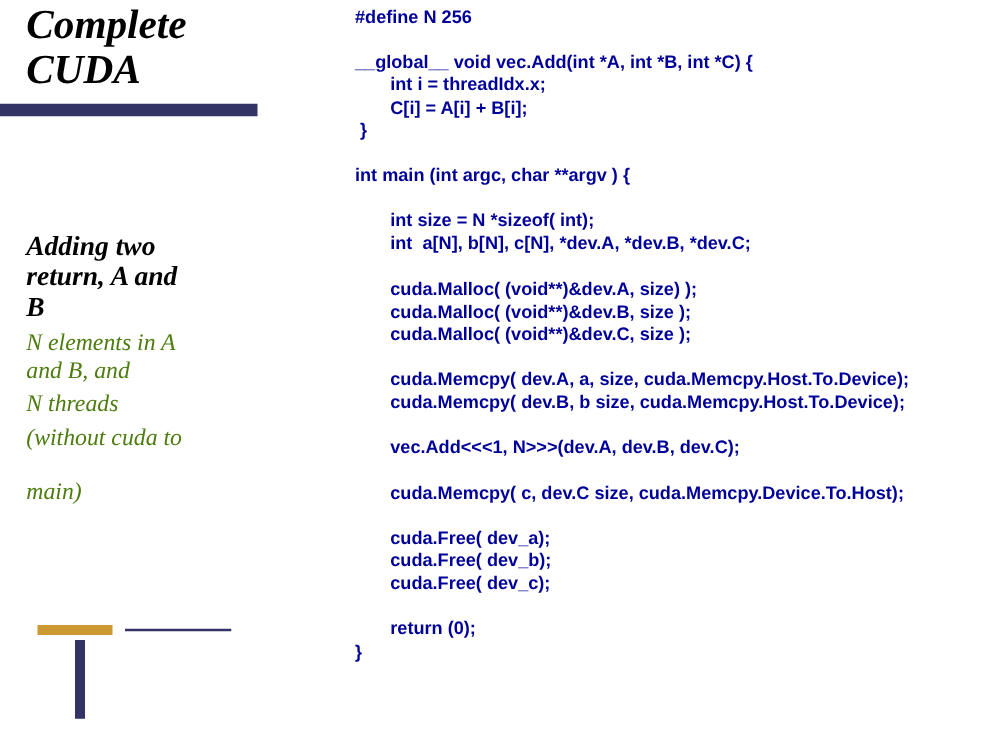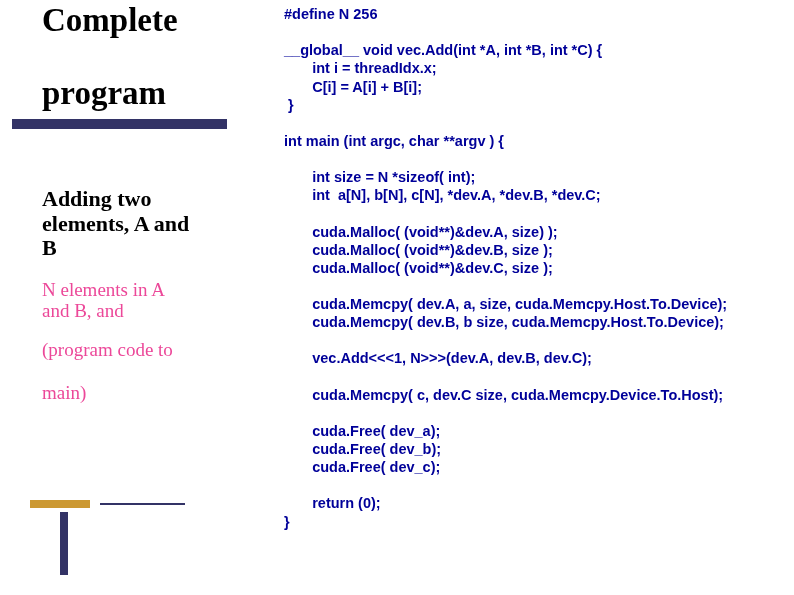"Complete" .left-col { font-style: none -> italic; left: 42px -> 21px }
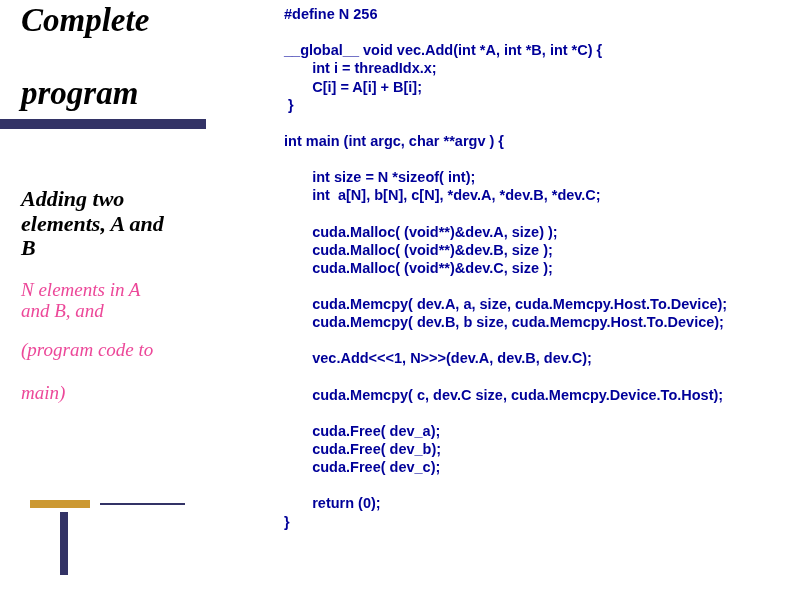"CUDA" span { html: none -> <span>CUDA</span> }
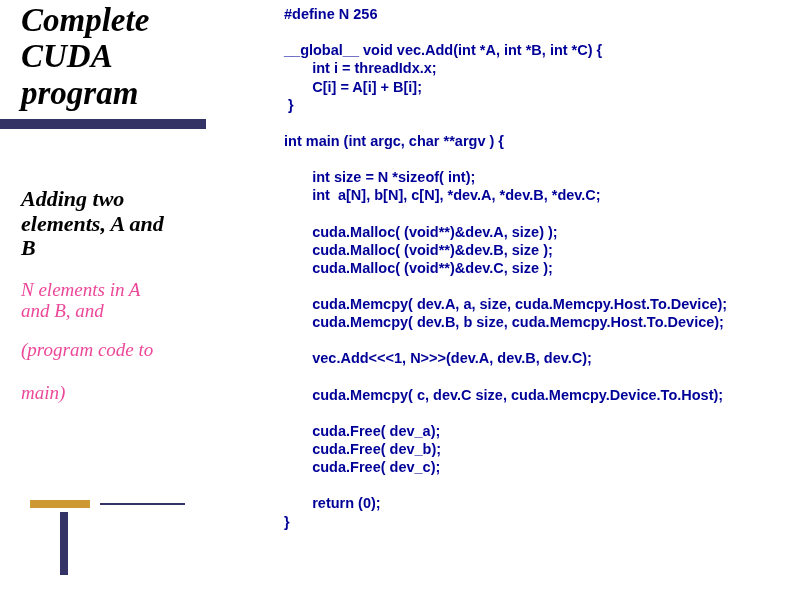"program" span { html: <span>program</span> -> none }
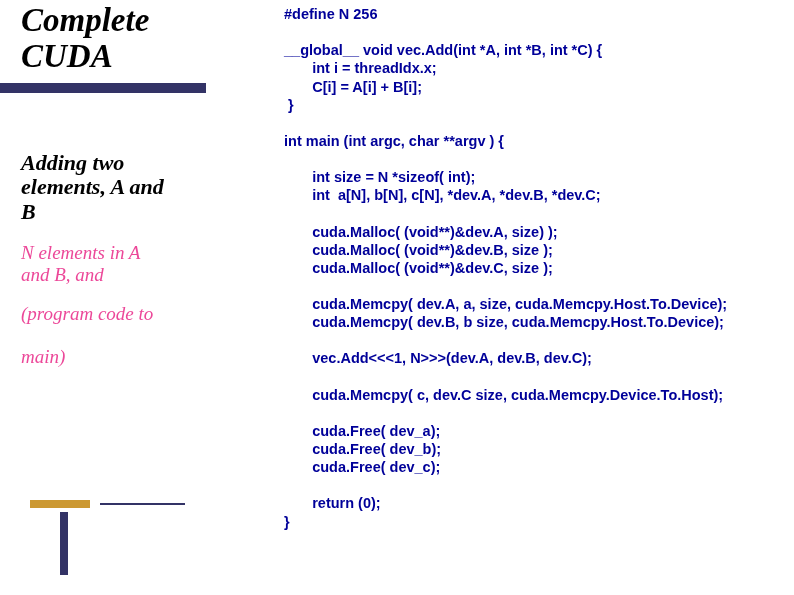"Adding two" .subhead { margin-top: 58px -> 92px }
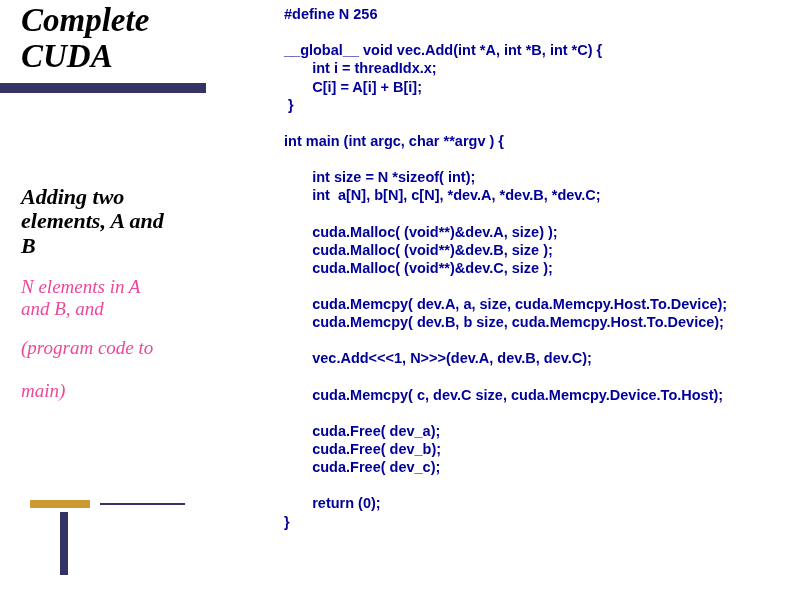"elements, A and" span { text: elements -> return }
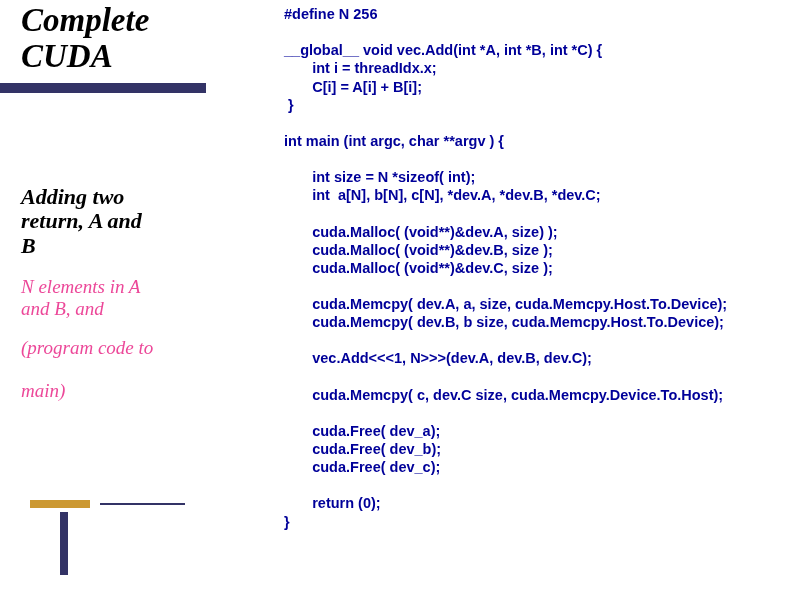"N elements in A" .bodytext { color: #ec4899 -> #4d7c0f; margin-top: 18px -> 6px }
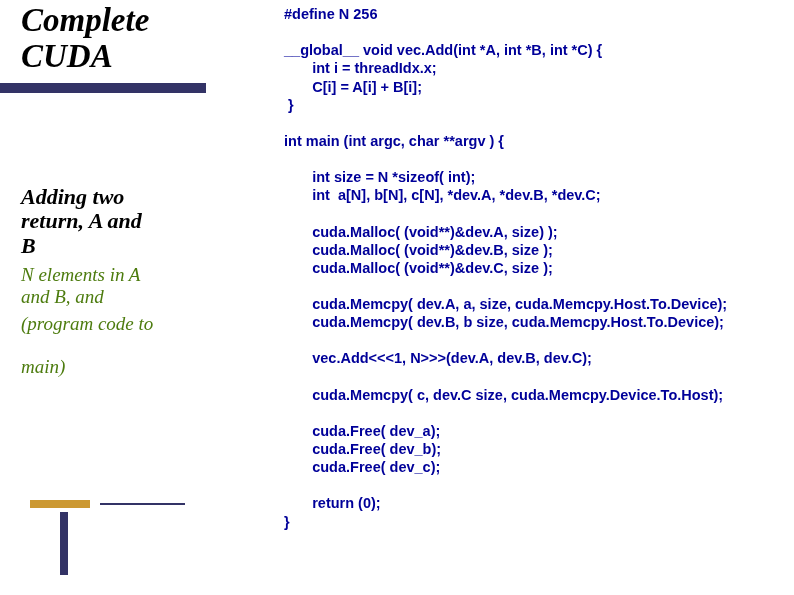"N threads" div.bodytext { html: none -> <div> <span>N threads</span> </div> }
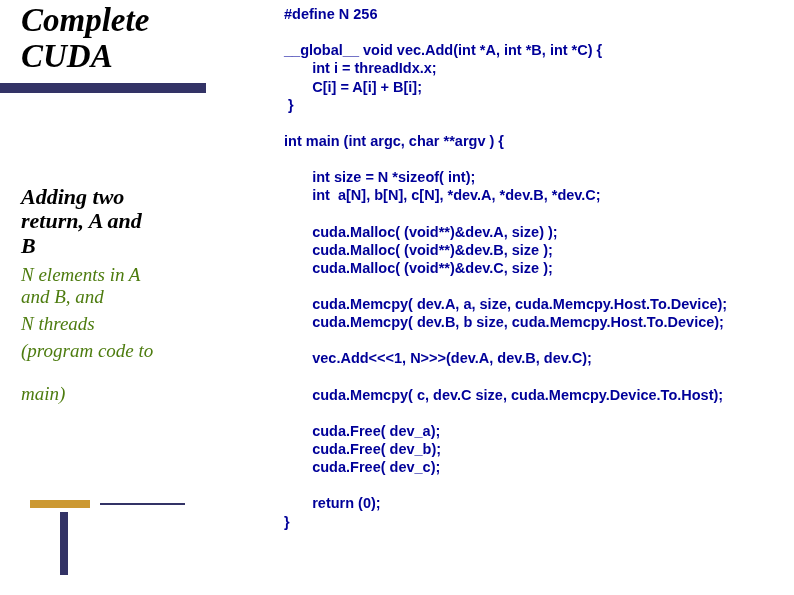"(program code to" span { text: program code -> without cuda }
